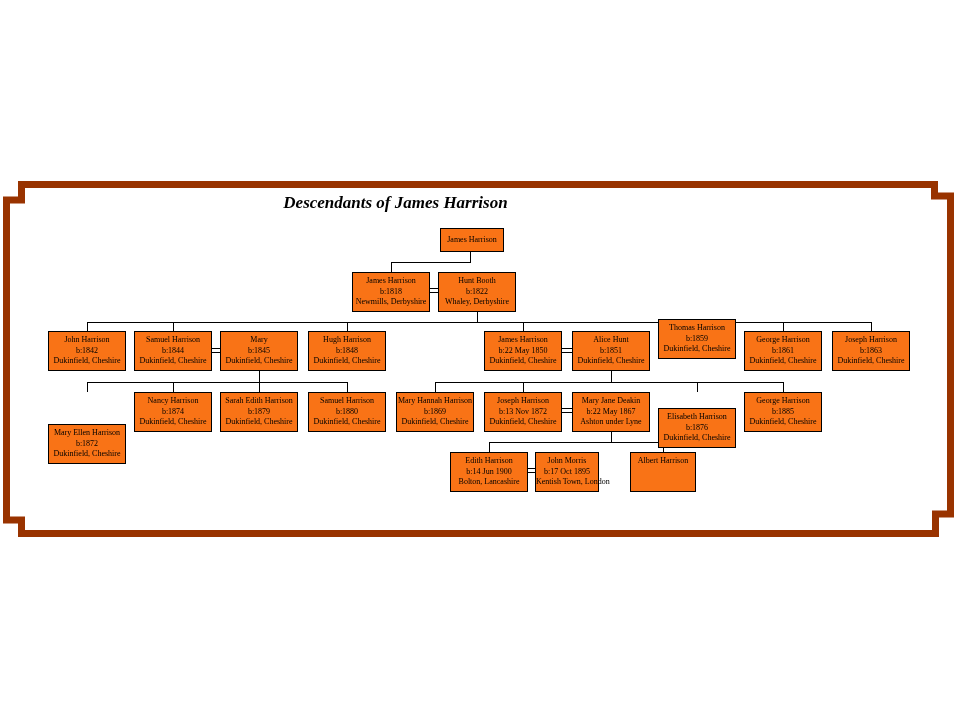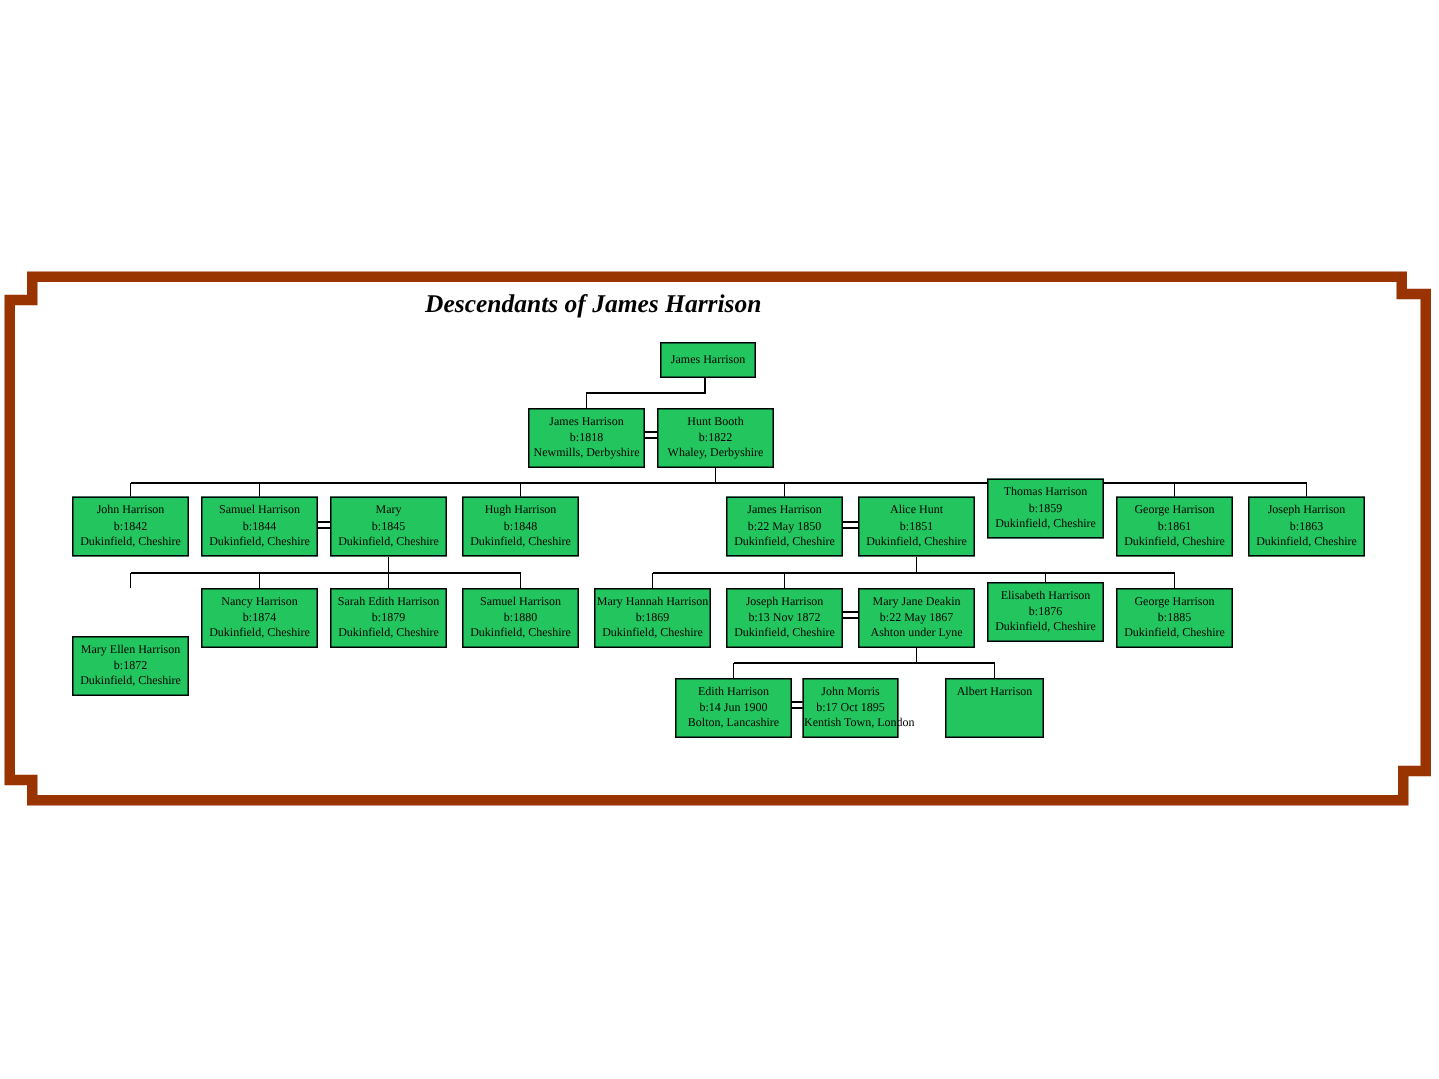"James Harrison" .pbox { background: #22c55e -> #f97316 }
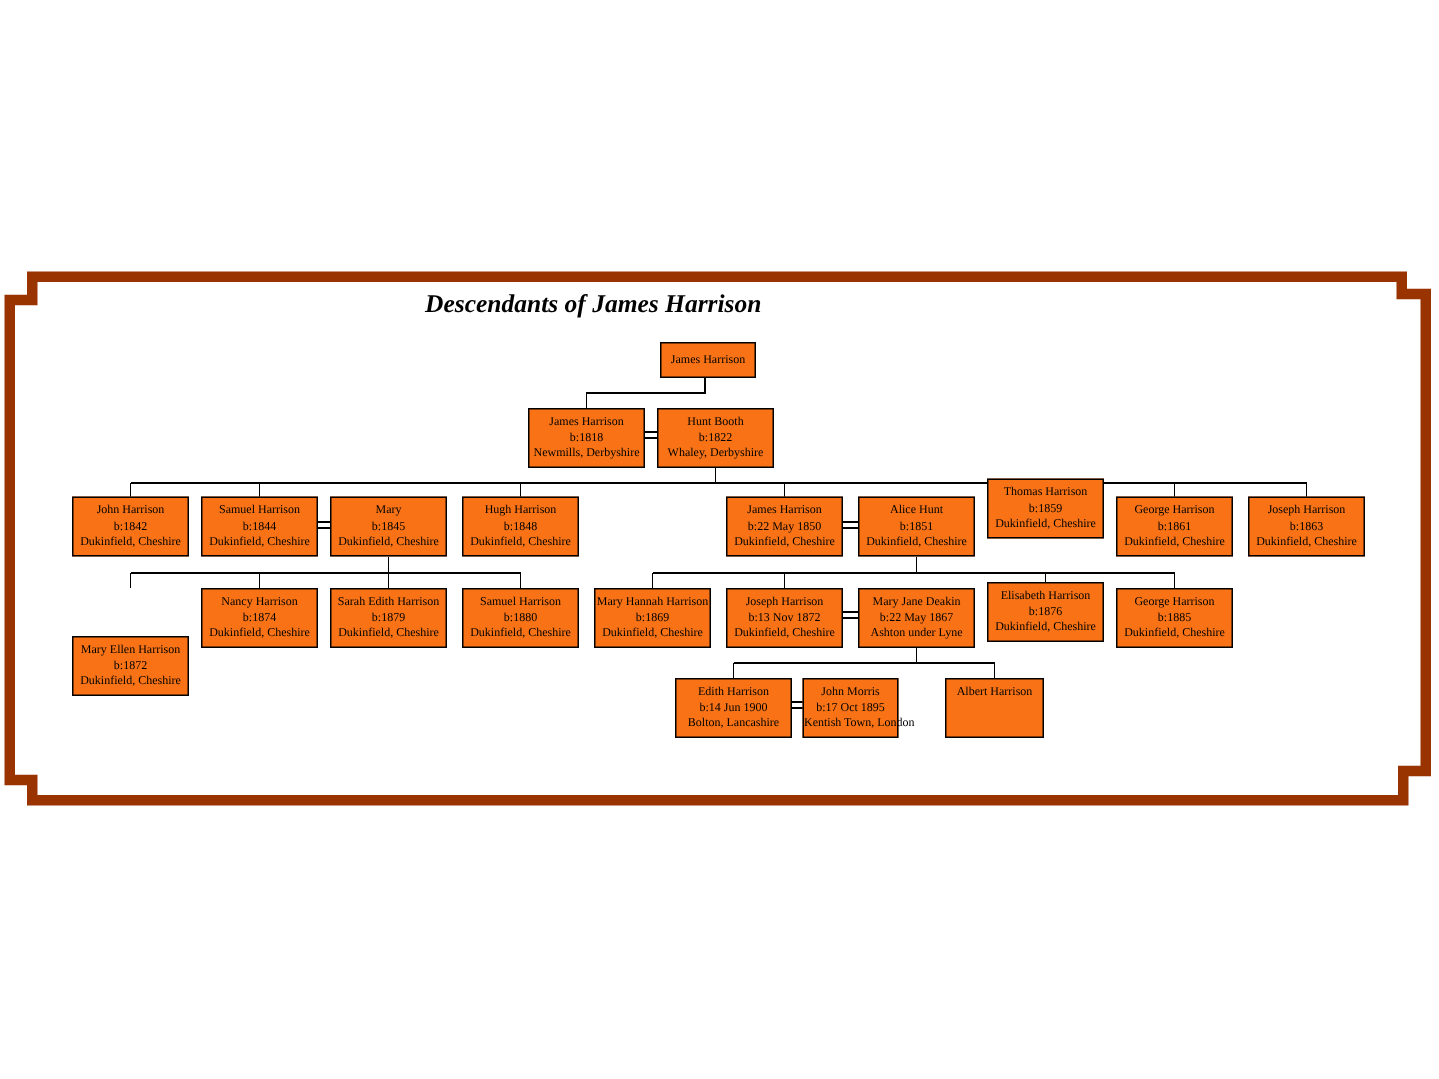"Elisabeth Harrison" div.pbox { top: 388px -> 408px }
